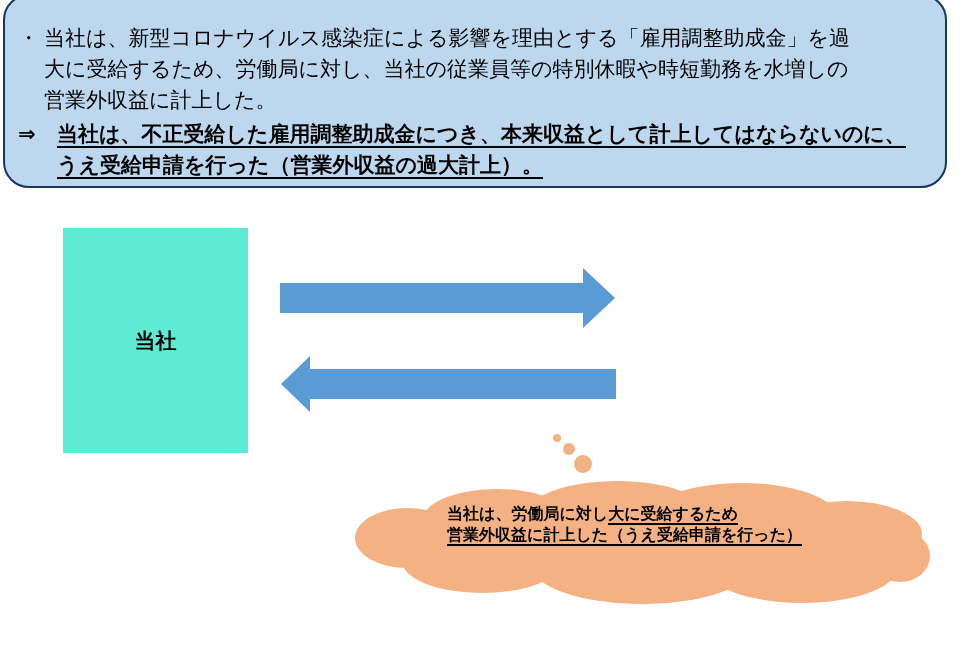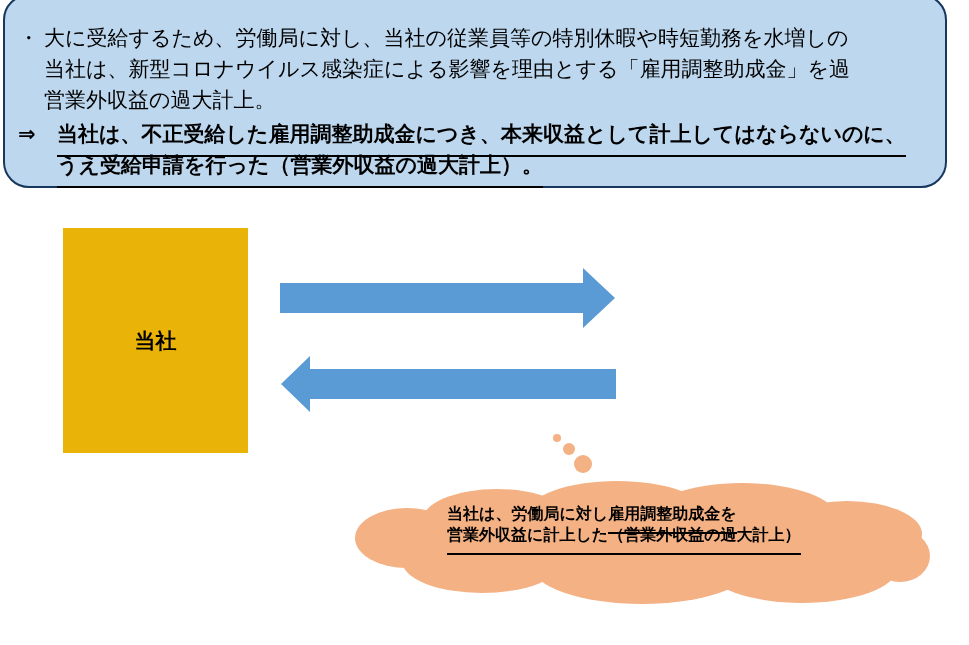"大に受給するため、労働局に対し、当社の従業員等の特別休暇や時短勤務を水増しの" div.line { order: before "当社は、新型コロナウイルス感染症による影響を理由とする「雇用調整助成金」を過" -> after "当社は、新型コロナウイルス感染症による影響を理由とする「雇用調整助成金」を過" }
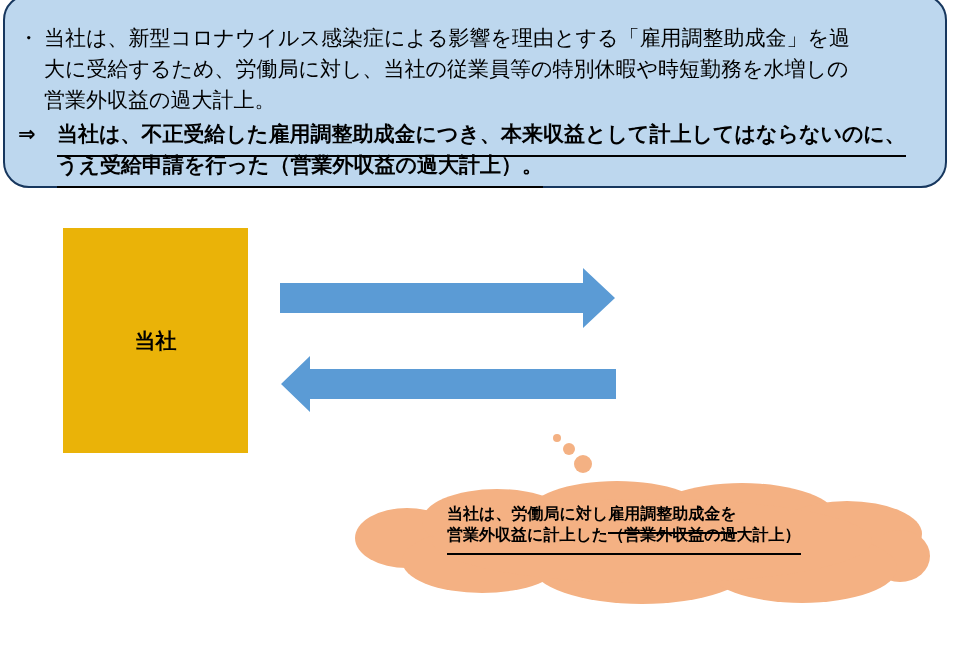"営業外収益の過大計上。" div.line { text: の過大計上 -> に計上した }
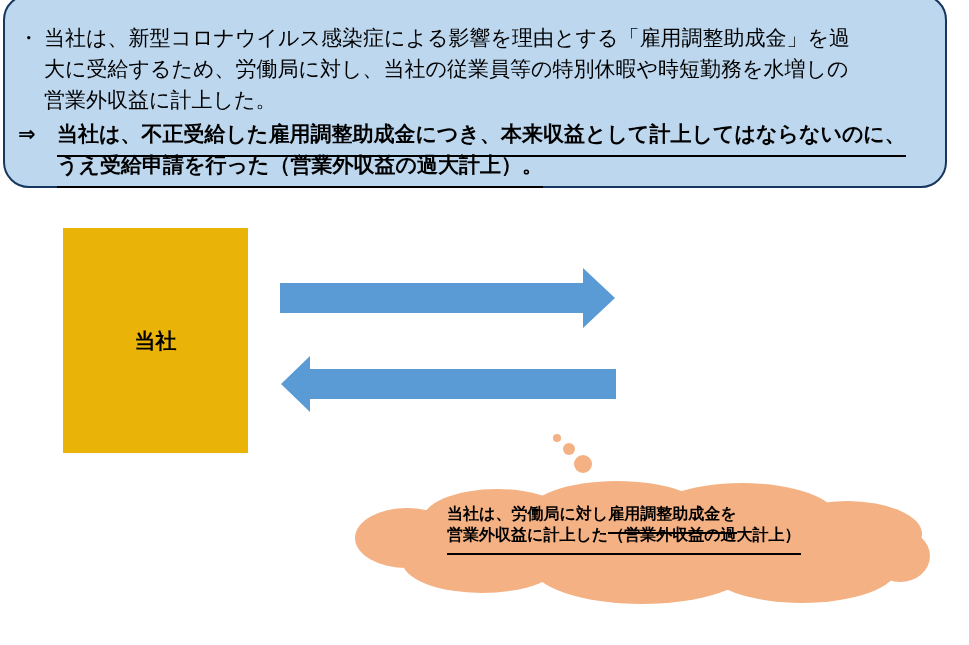"当社は、不正受給した雇用調整助成金につき、本来収益として計上してはならないのに、" .u { padding-bottom: 10px -> 1px }
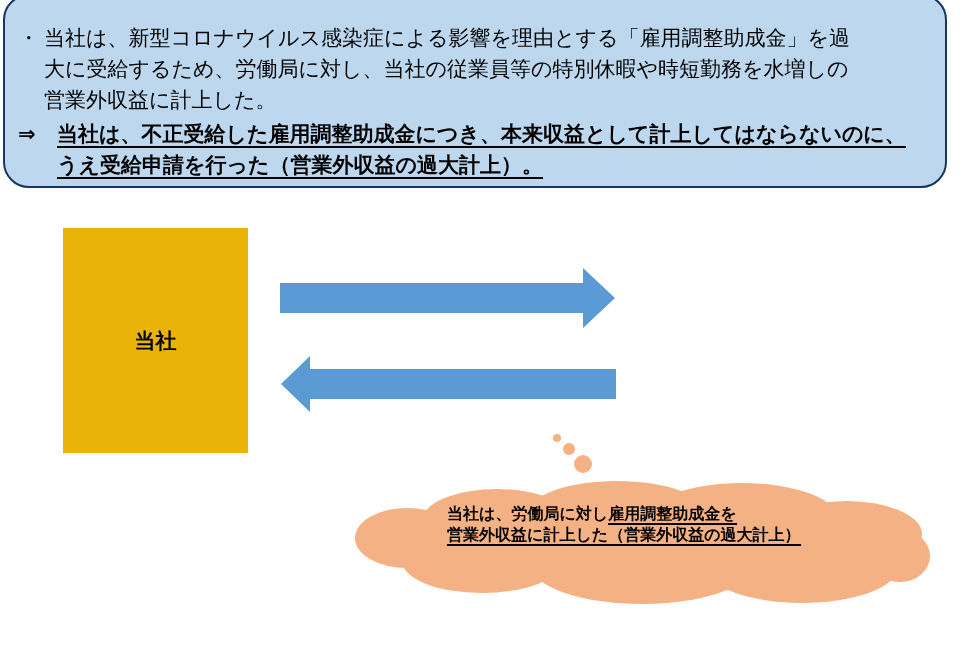"当社" div.company-box { background-color: #eab308 -> #5eead4 }
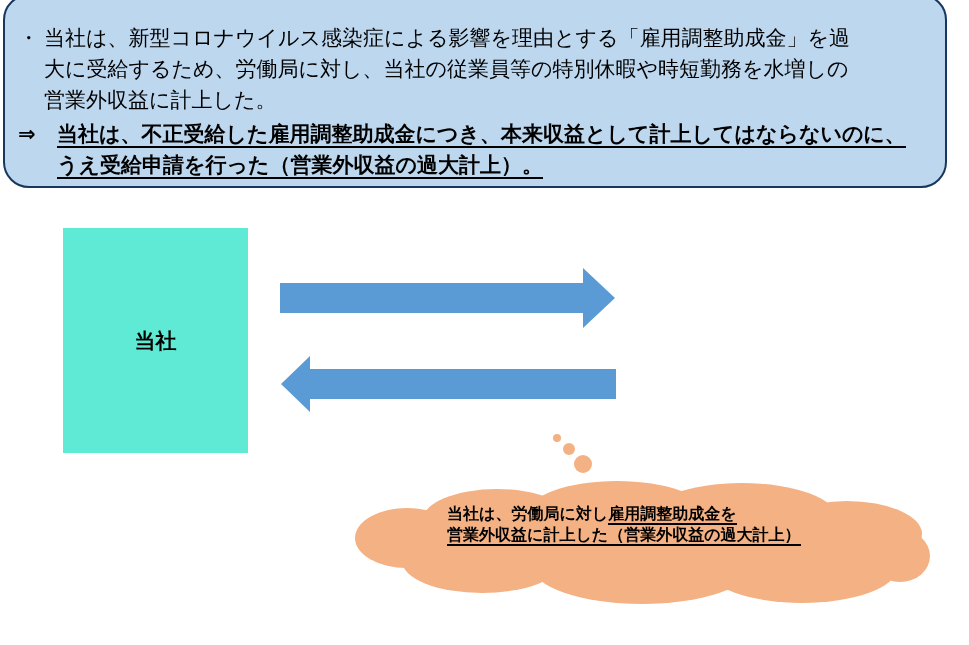"雇用調整助成金を" span.u { text: 雇用調整助成金を -> 大に受給するため }
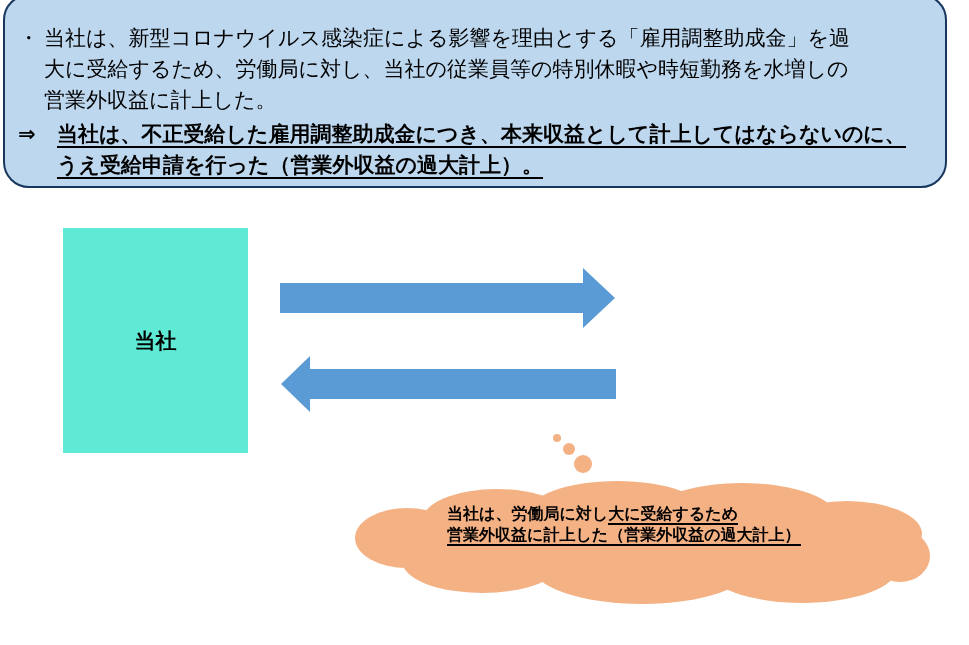"営業外収益に計上した（営業外収益の過大計上）" span.u { text: 営業外収益の過大計上 -> うえ受給申請を行った }
